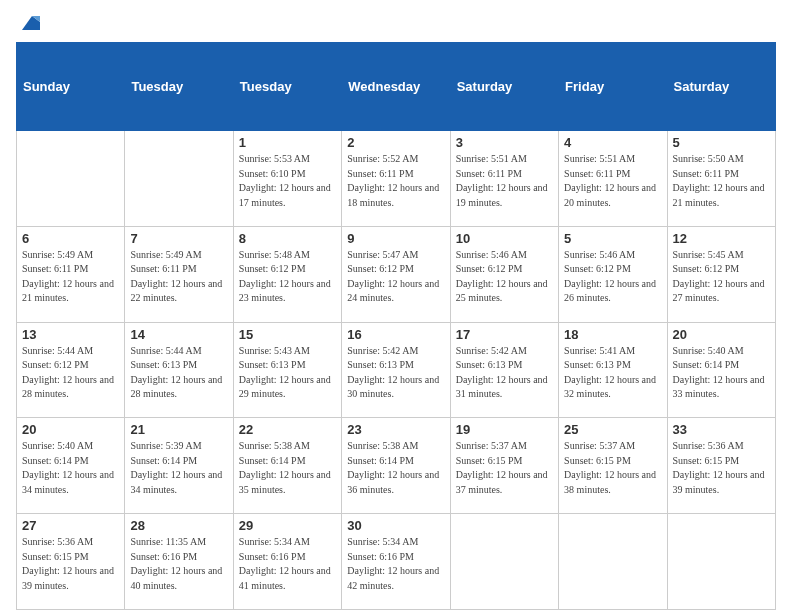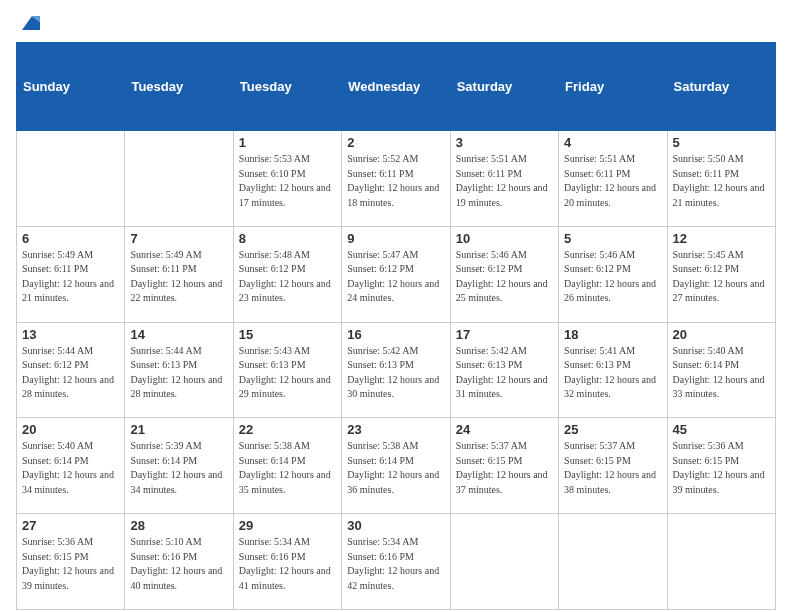"24" span.day-num { text: 24 -> 19 }
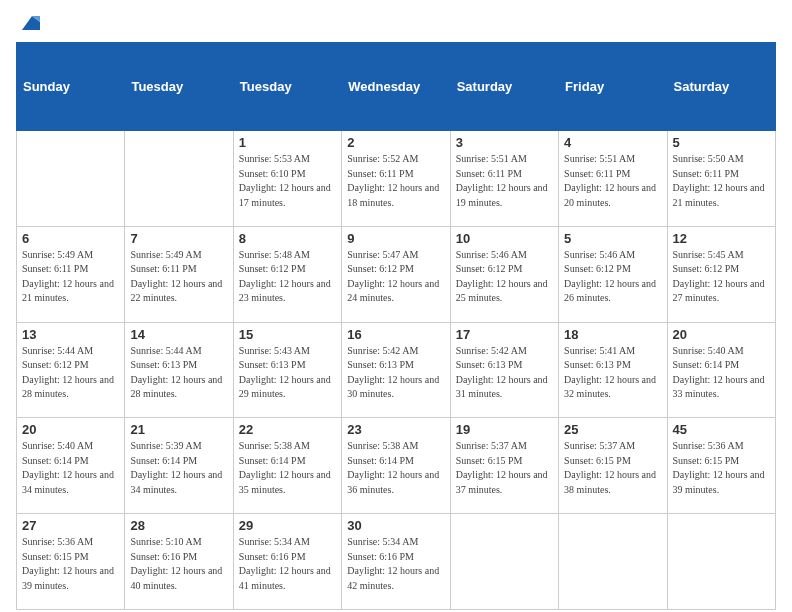"45" span.day-num { text: 45 -> 33 }
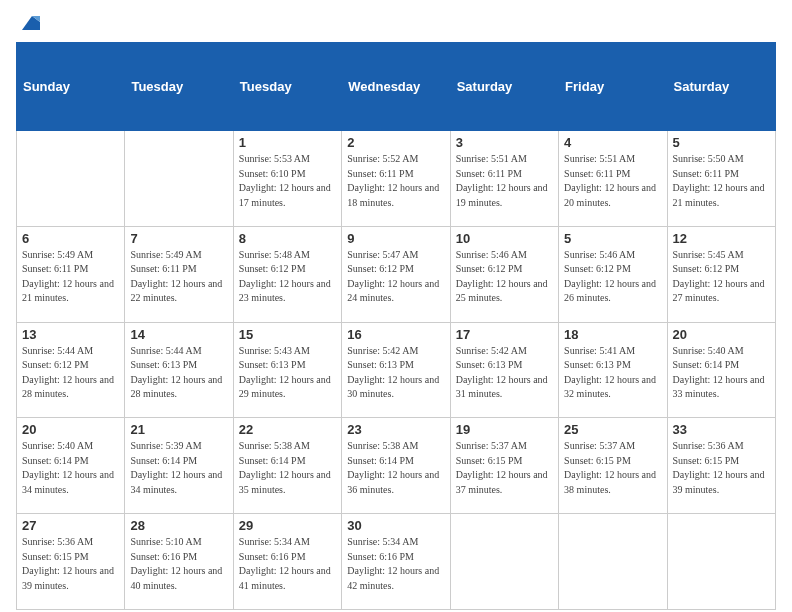"Sunrise: 5:10 AM Sunset: 6:16" div.day-info { text: 5:10 -> 11:35 }
